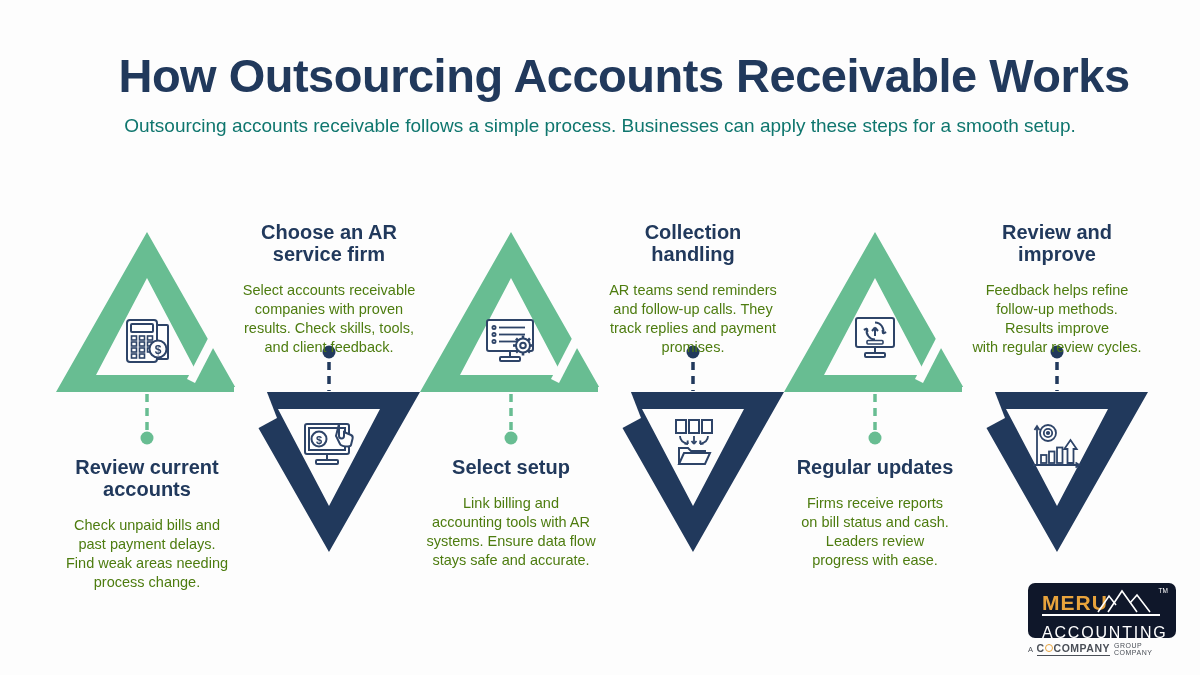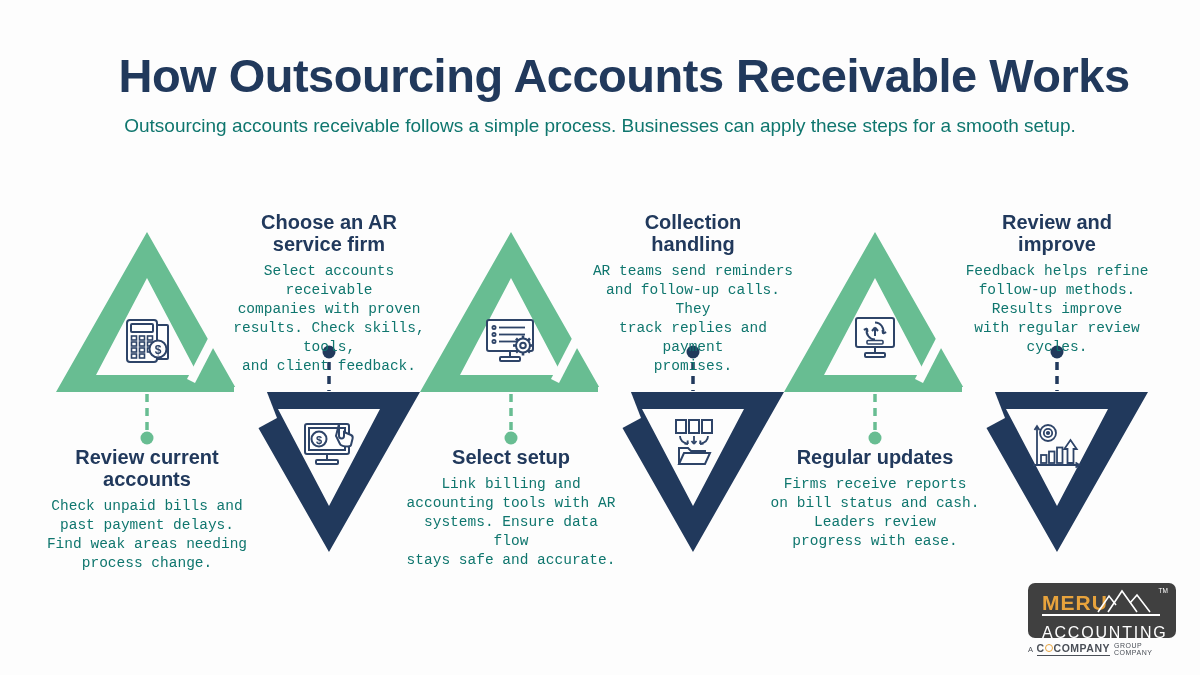"Choose an AR" .txt .t { margin: 6px -> 16px }
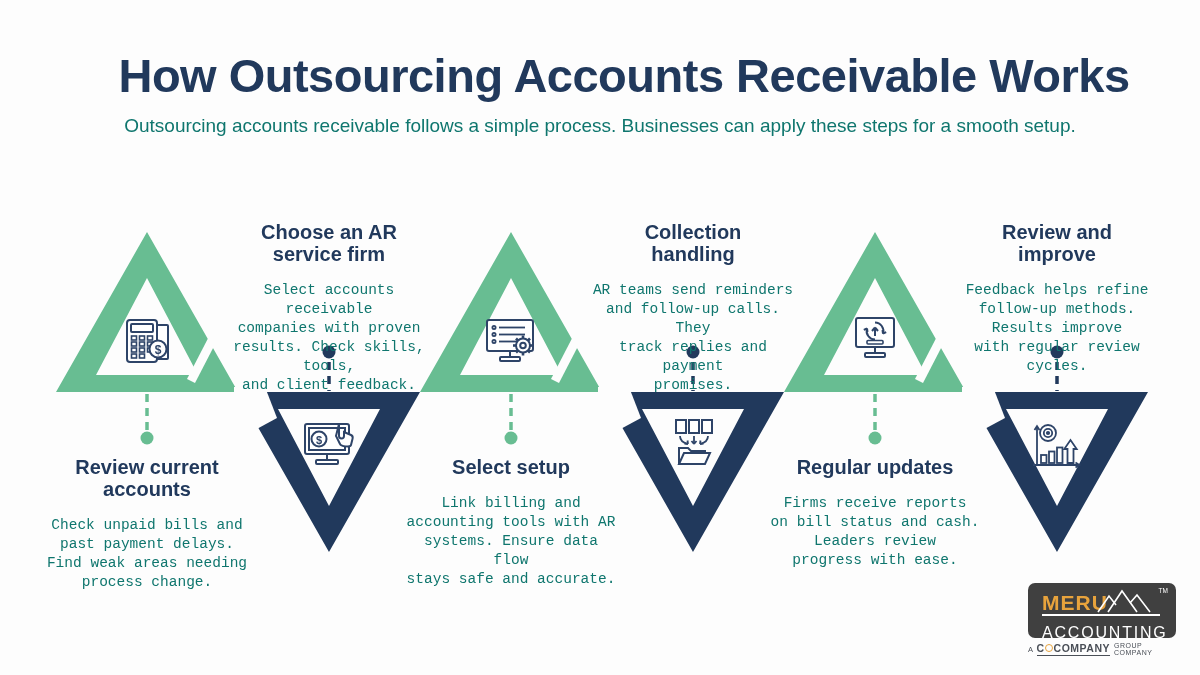"Select accounts receivable" .txt .d { color: #0f766e -> #4d7c0f; font-family: Liberation Mono, monospace -> none }
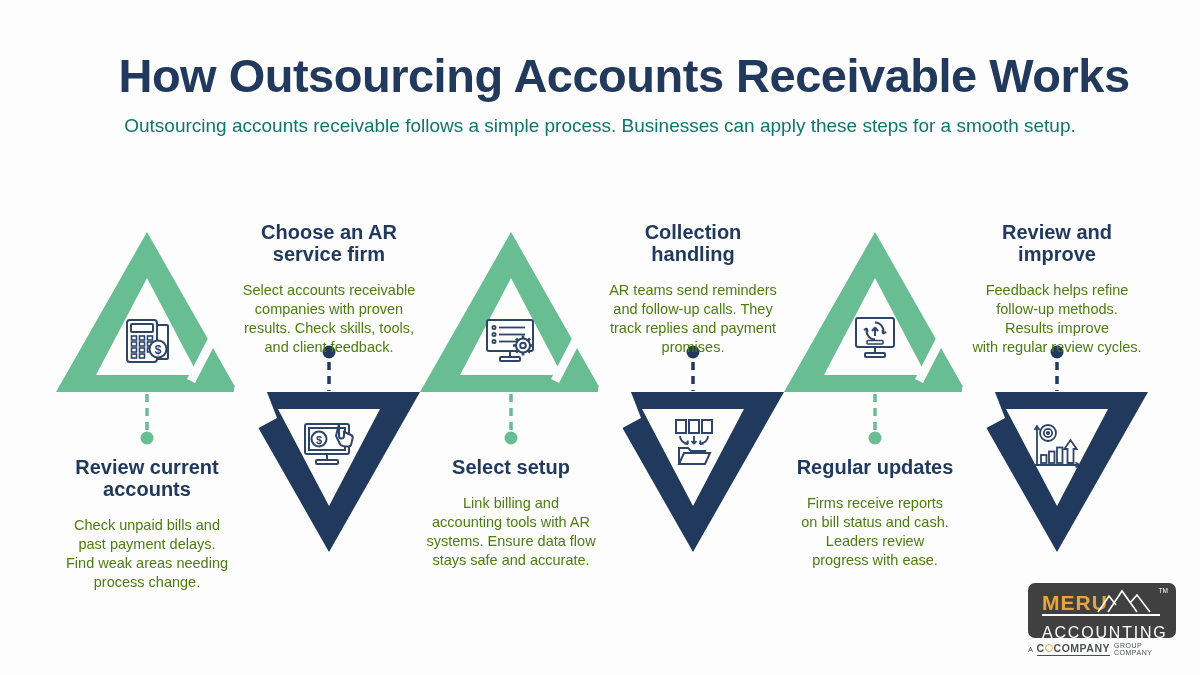"MERU" .logo-box { background: #404040 -> #0f172a }
